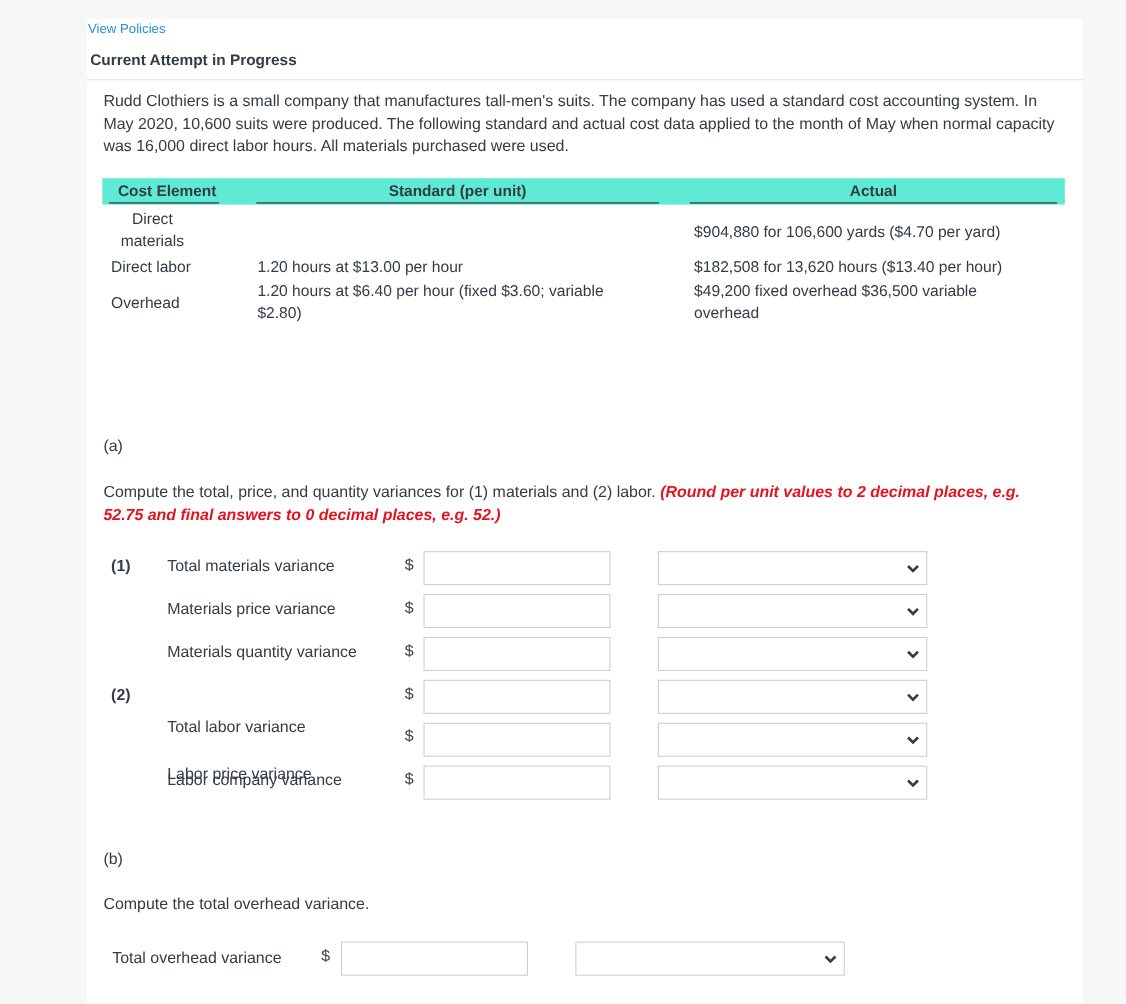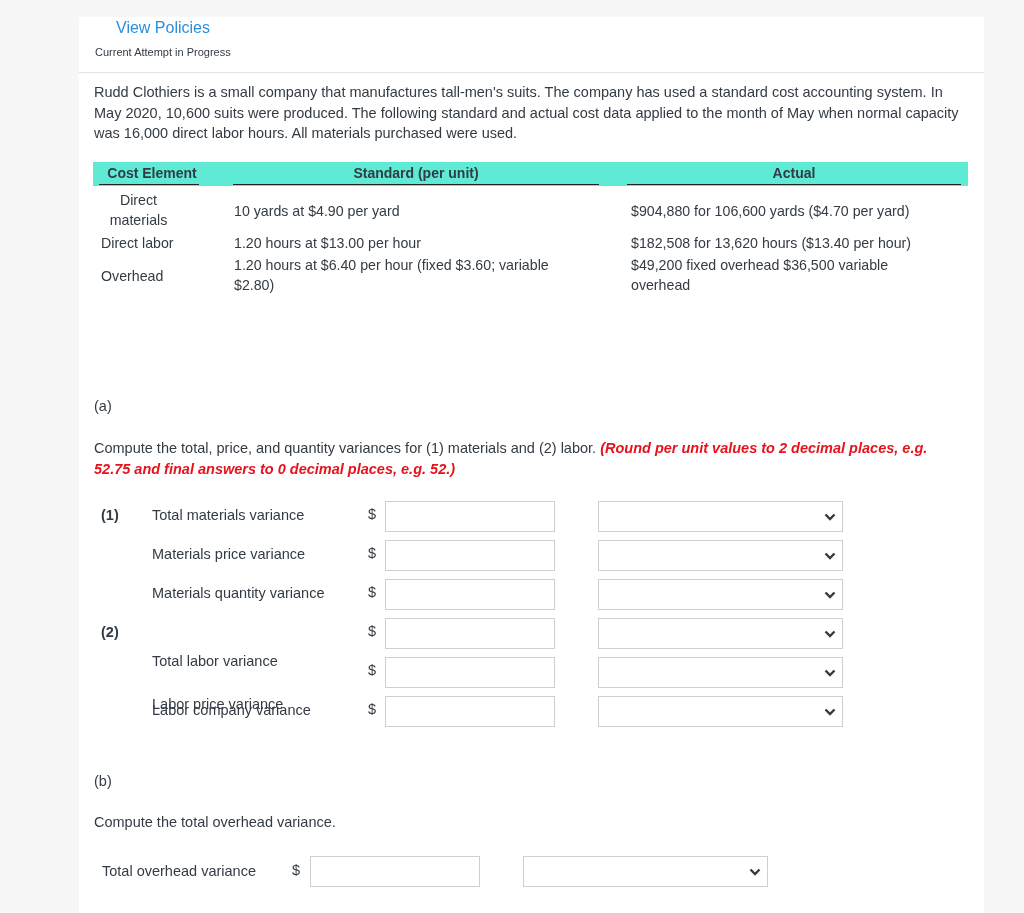"View Policies" .view-policies { font-size: 16px -> 12px; margin-left: 36px -> none }
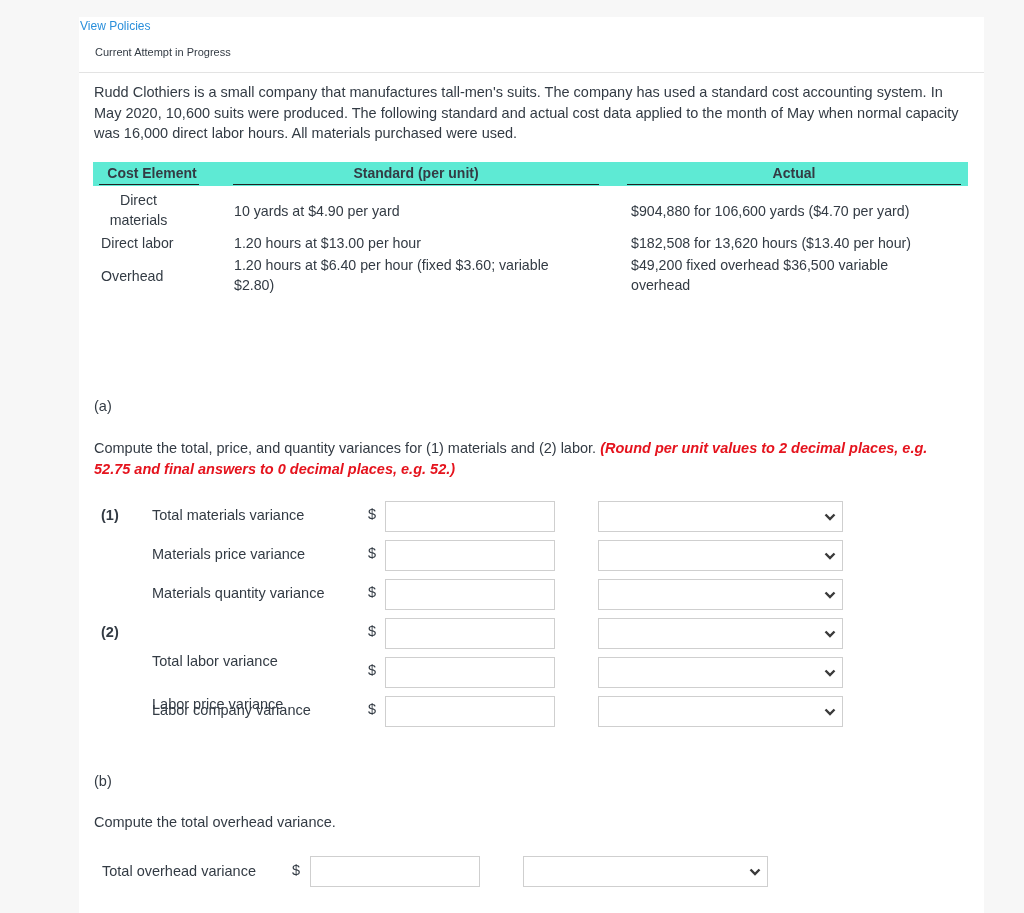"Current Attempt in Progress" .attempt { font-size: 11px -> 14px; font-weight: normal -> bold; left: 16px -> 3px }
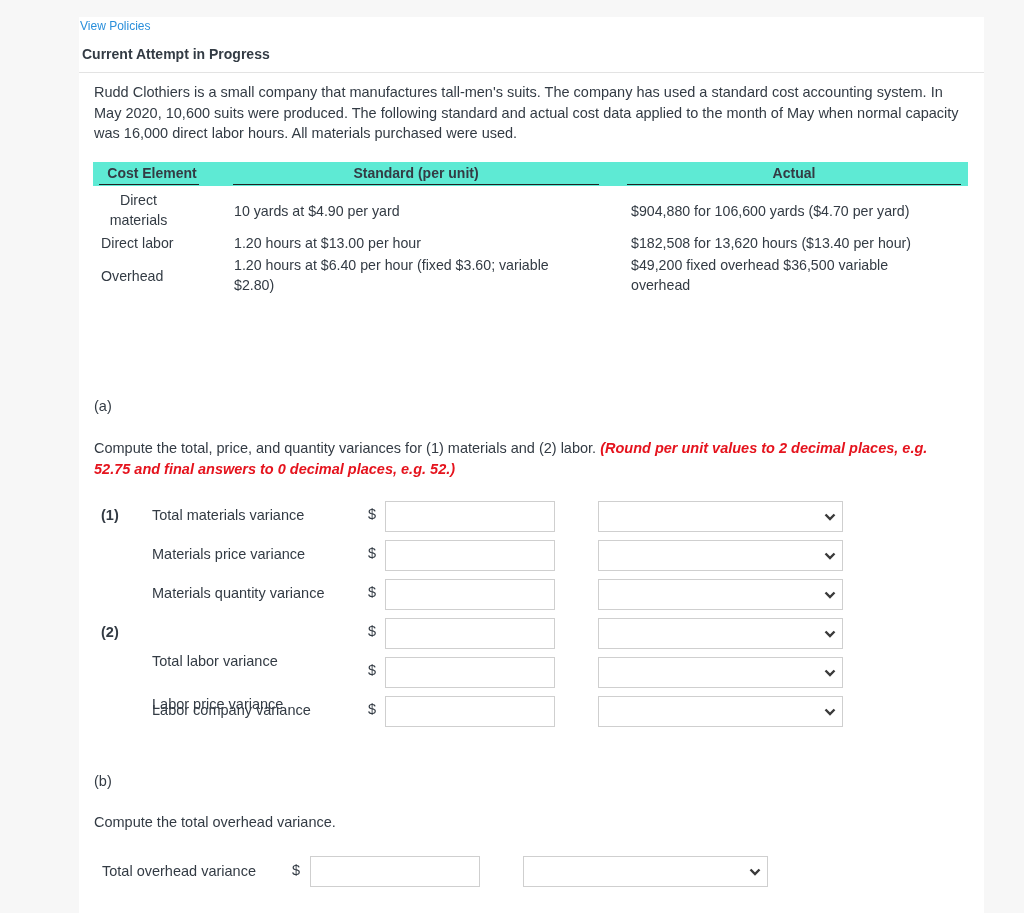"10 yards at $4.90 per" div.td { html: <div>10 yards at $4.90 per yard</div> -> none }
